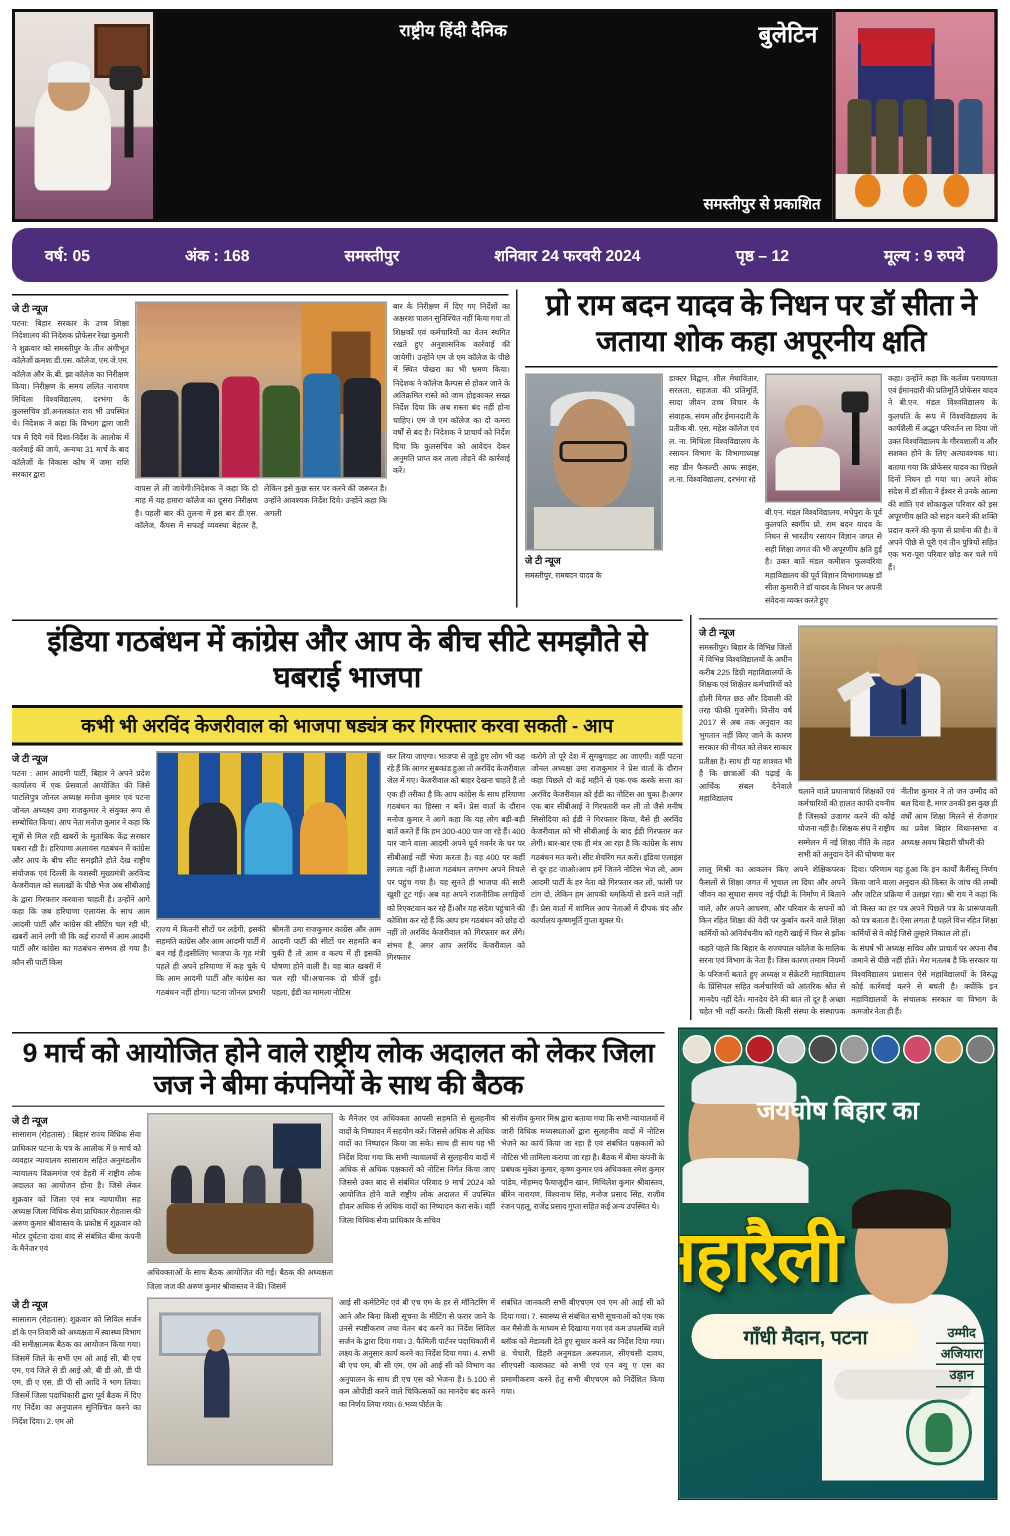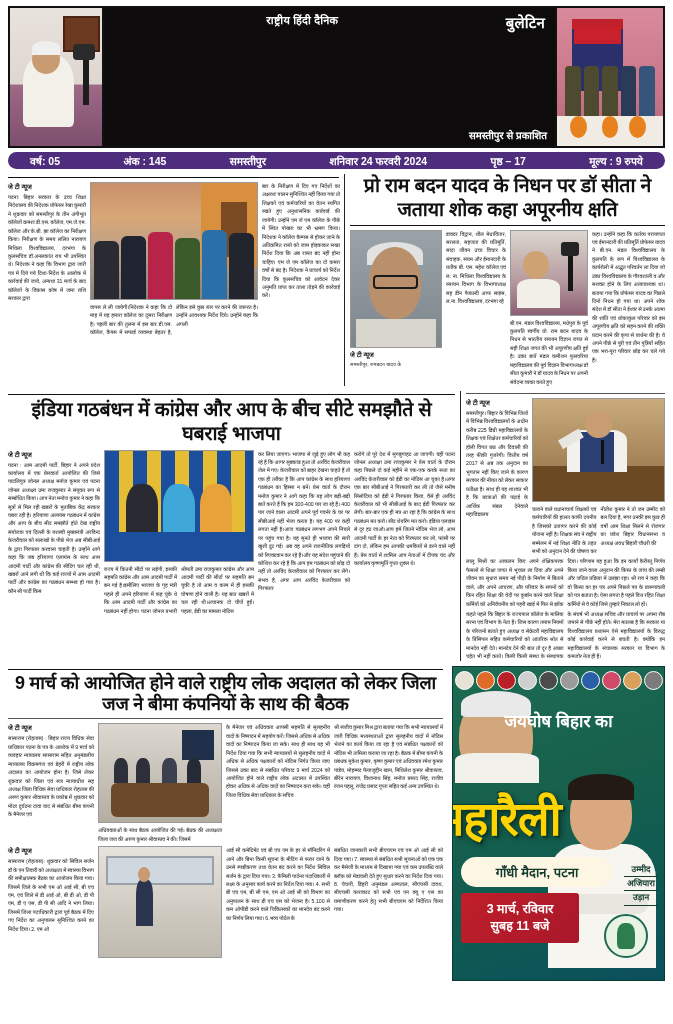"वर्ष: 05" .infobar { height: 17px -> 36px }
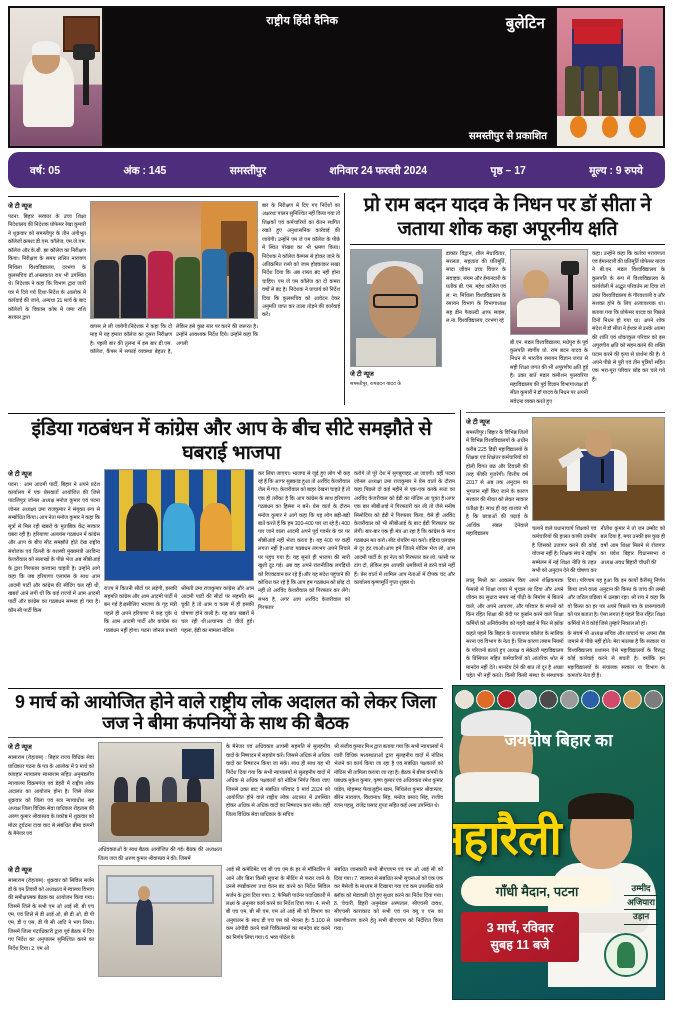"अंक : 145" span { text: 145 -> 168 }
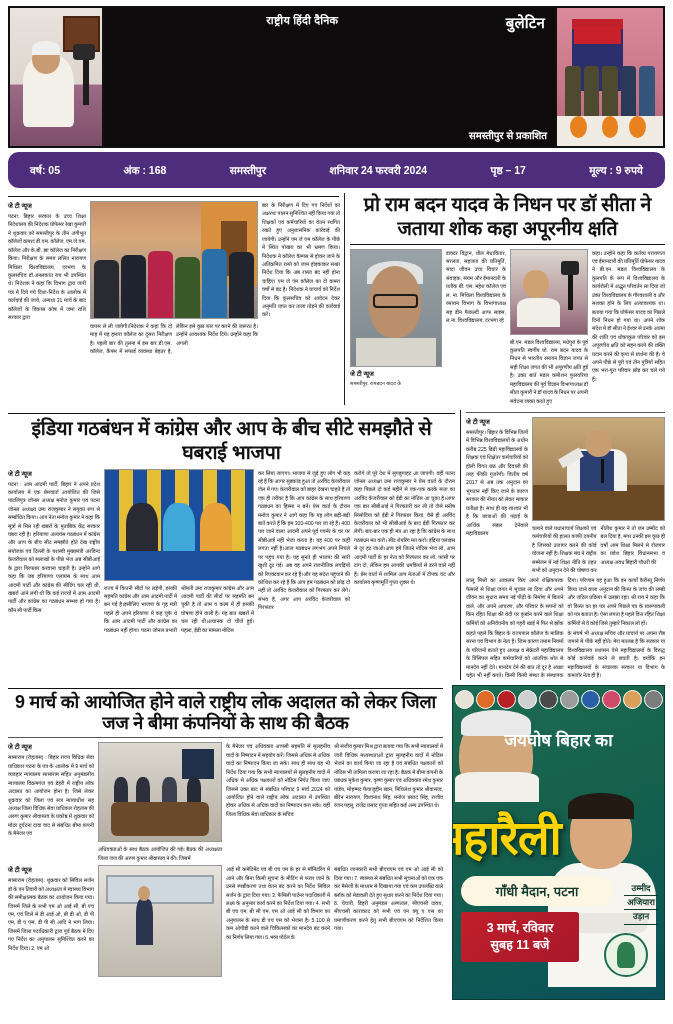"पृष्ठ – 17" span { text: 17 -> 12 }
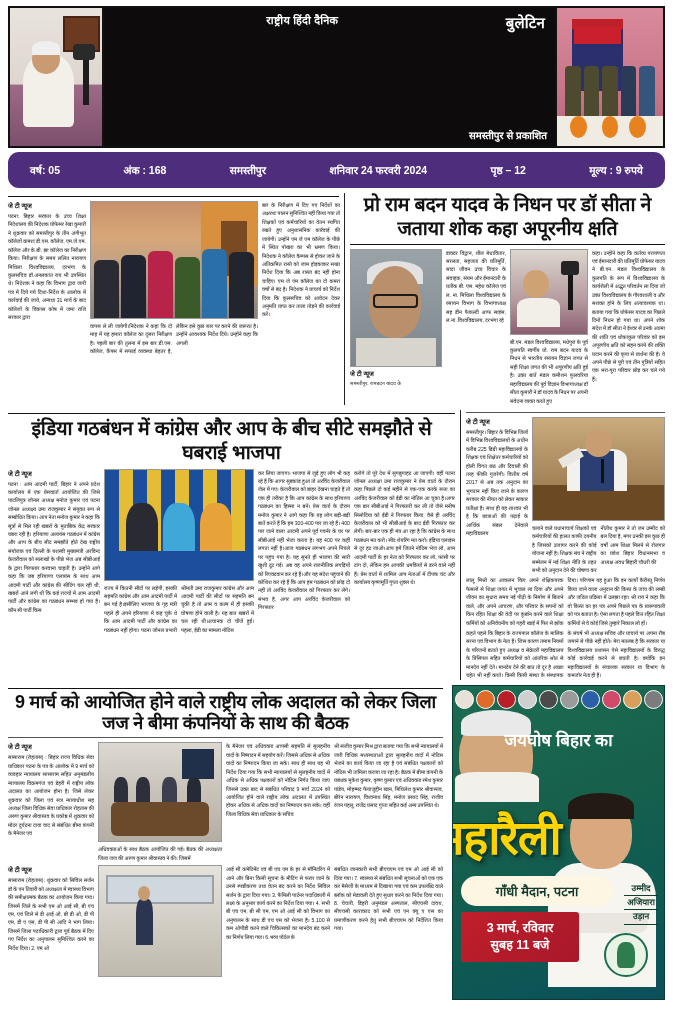"कभी भी अरविंद केजरीवाल को" div.banner-yellow { html: none -> <div>कभी भी अरविंद केजरीवाल को भाजपा षड्यंत्र कर गिरफ्तार करवा सकती - आप</div> }
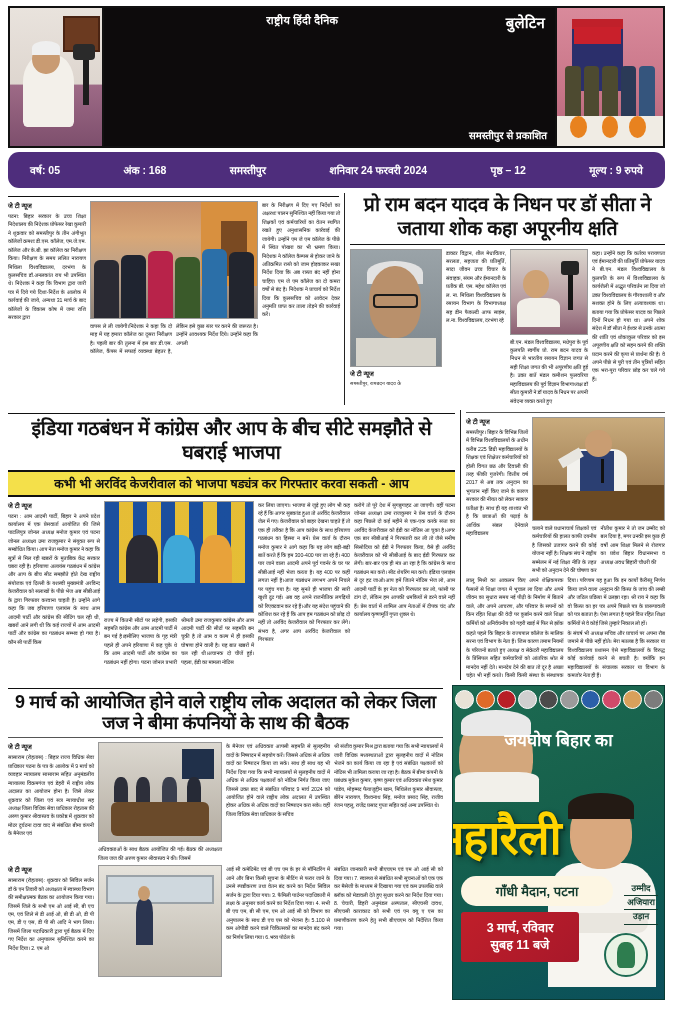"3 मार्च, रविवार" div.ad-when { html: <div> <span>3 मार्च, रविवार</span> <span>सुबह 11 बजे</span> </div> -> none }
